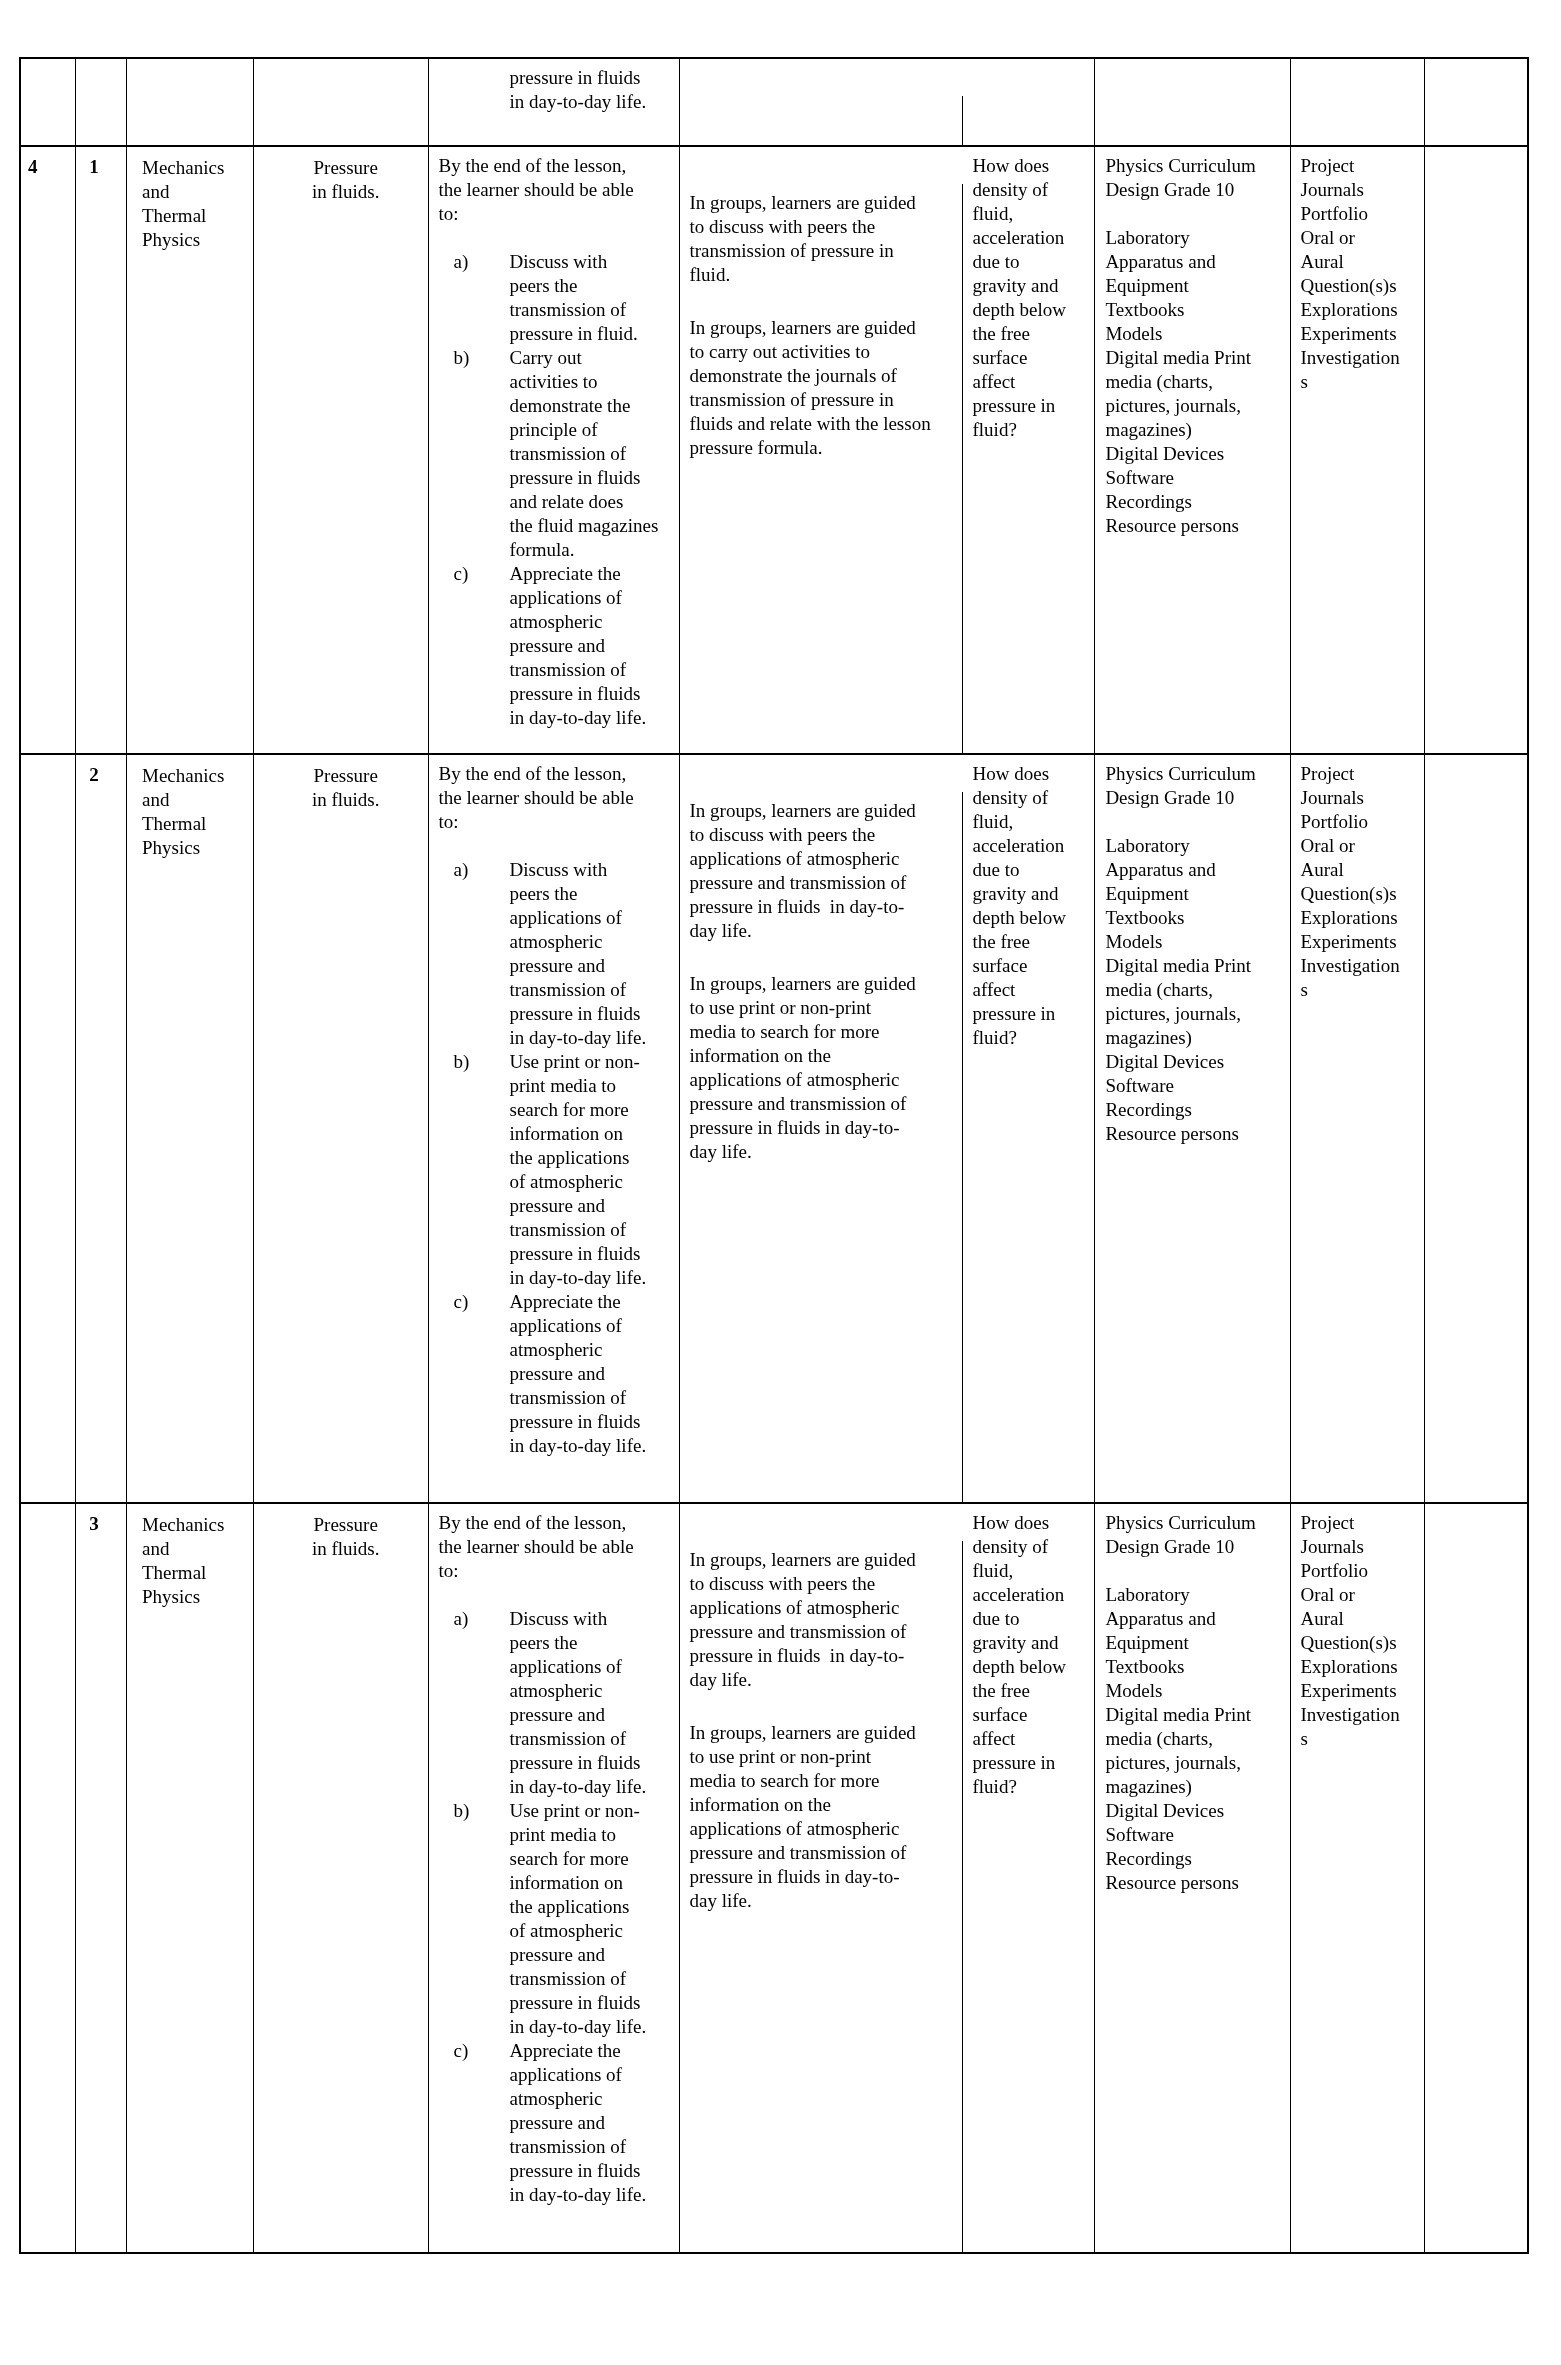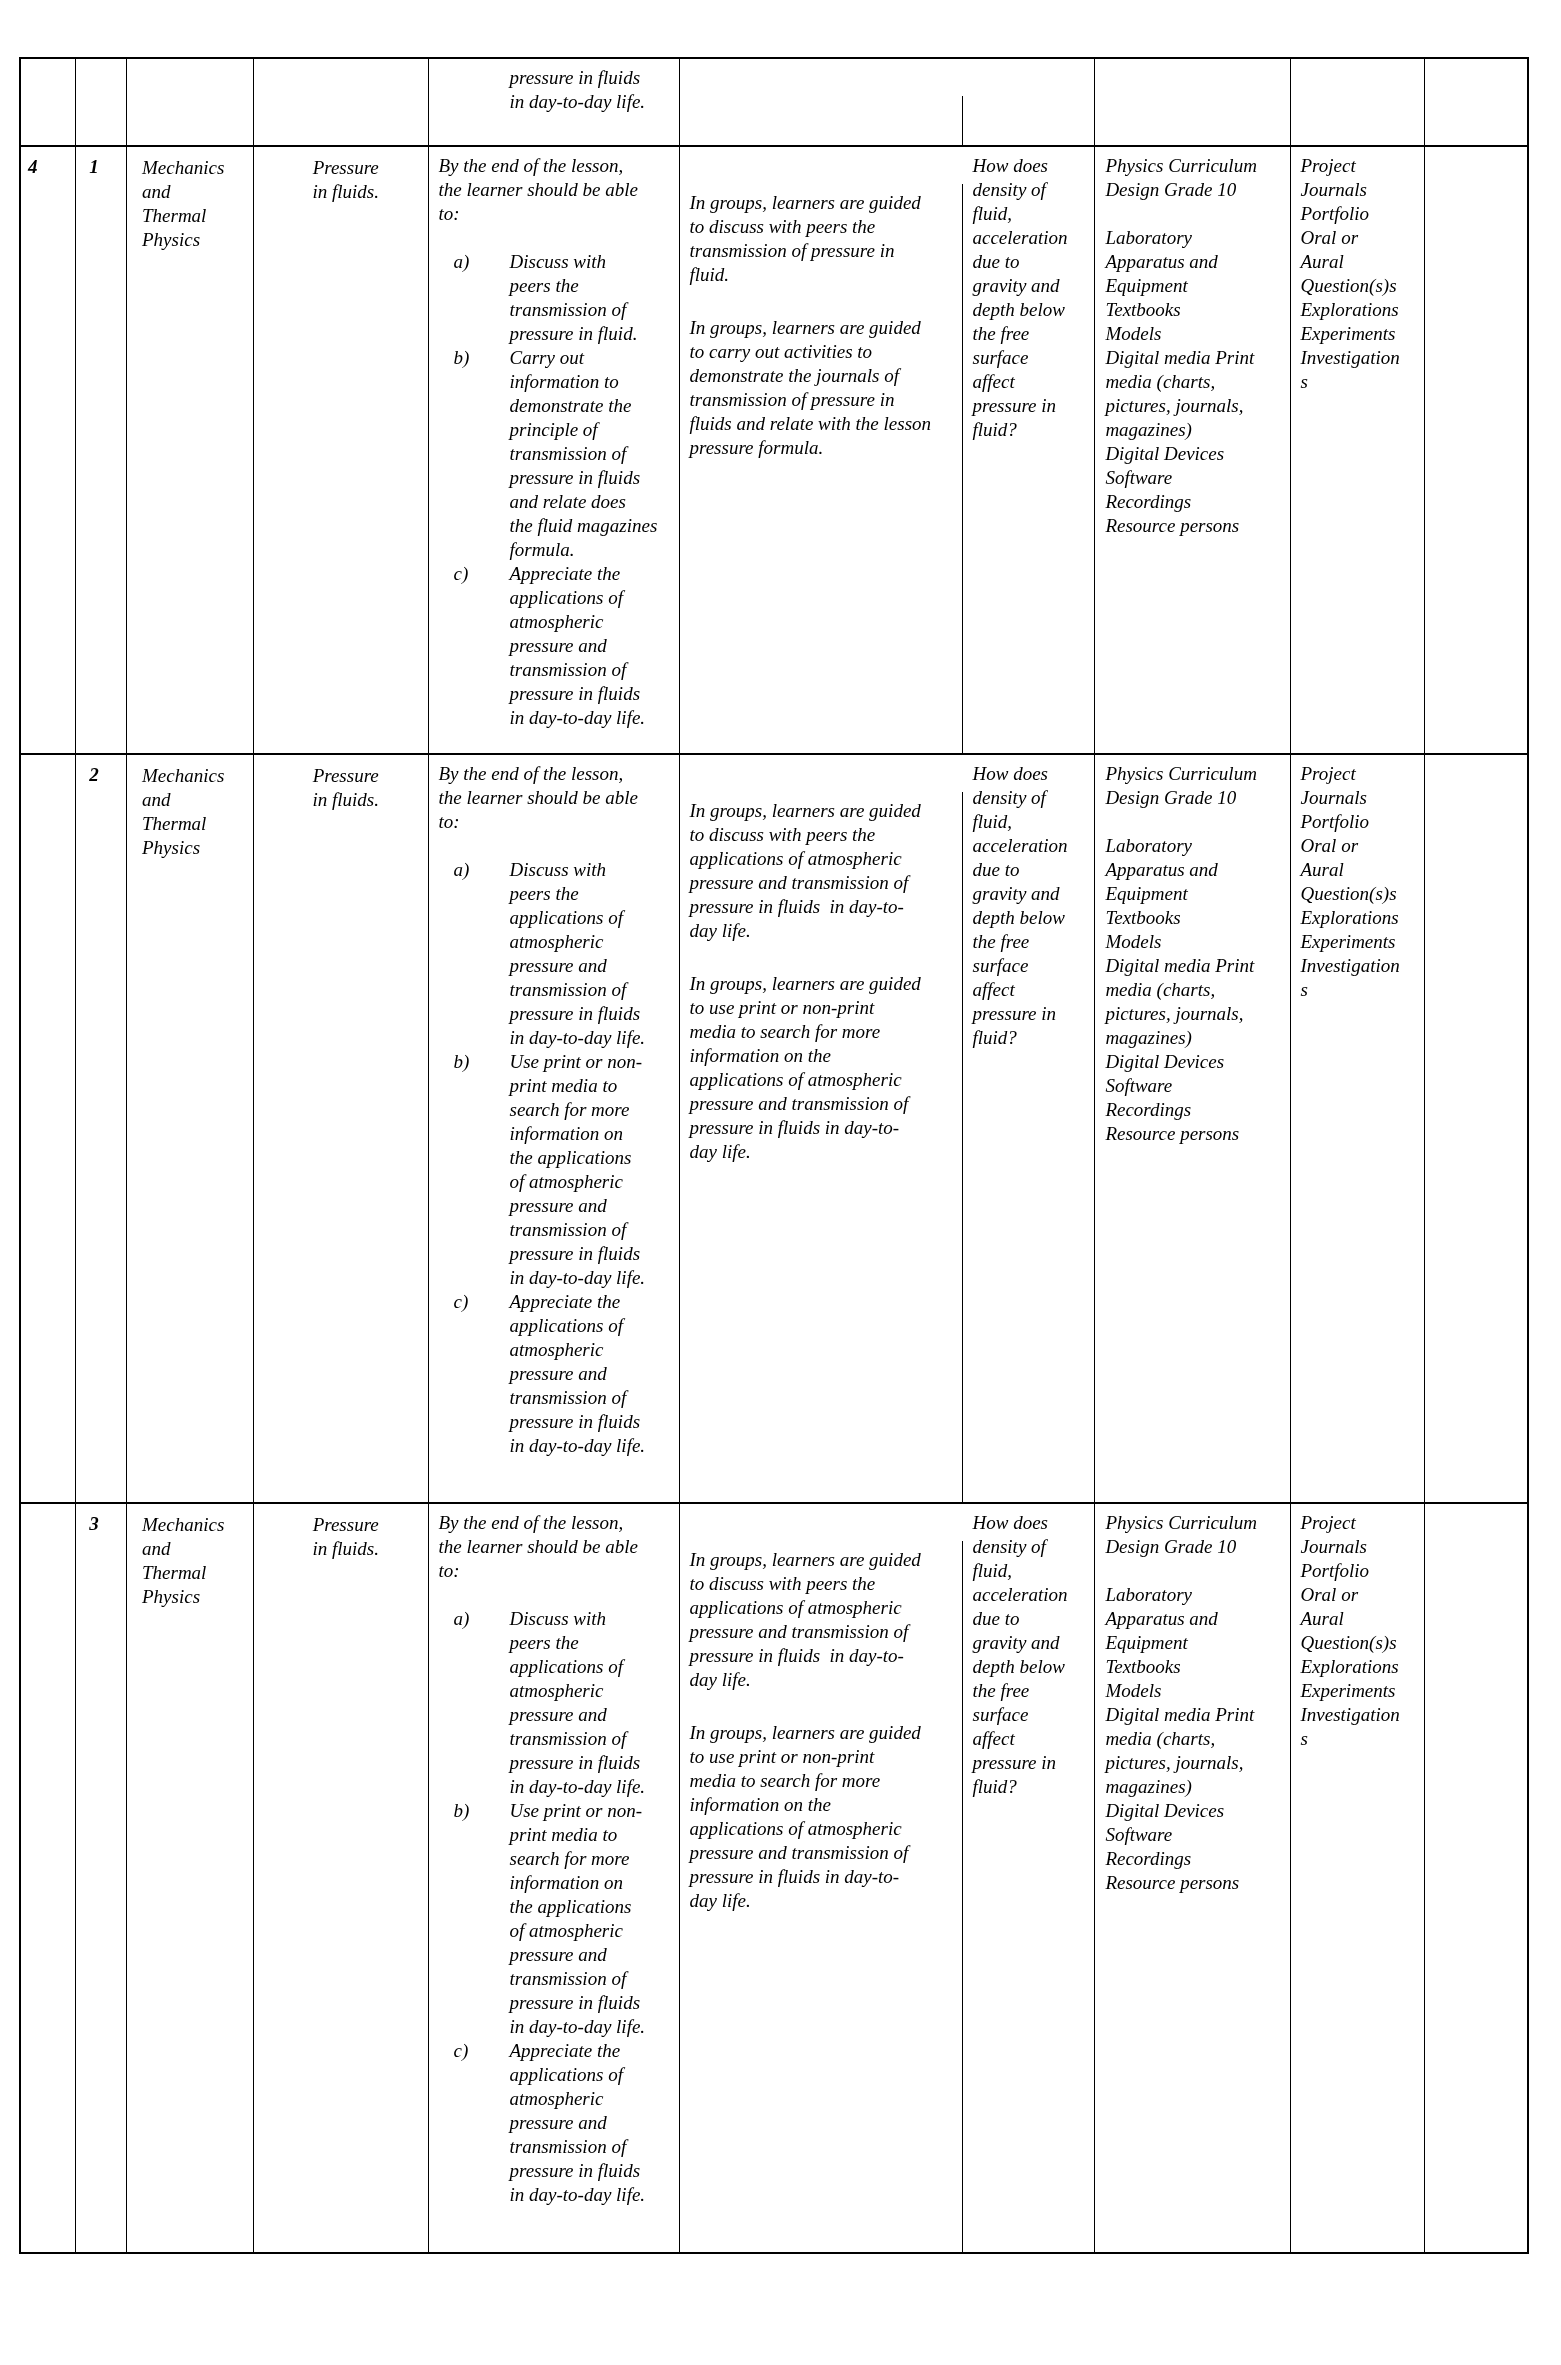"pressure in fluids" .cell { font-style: italic -> none }
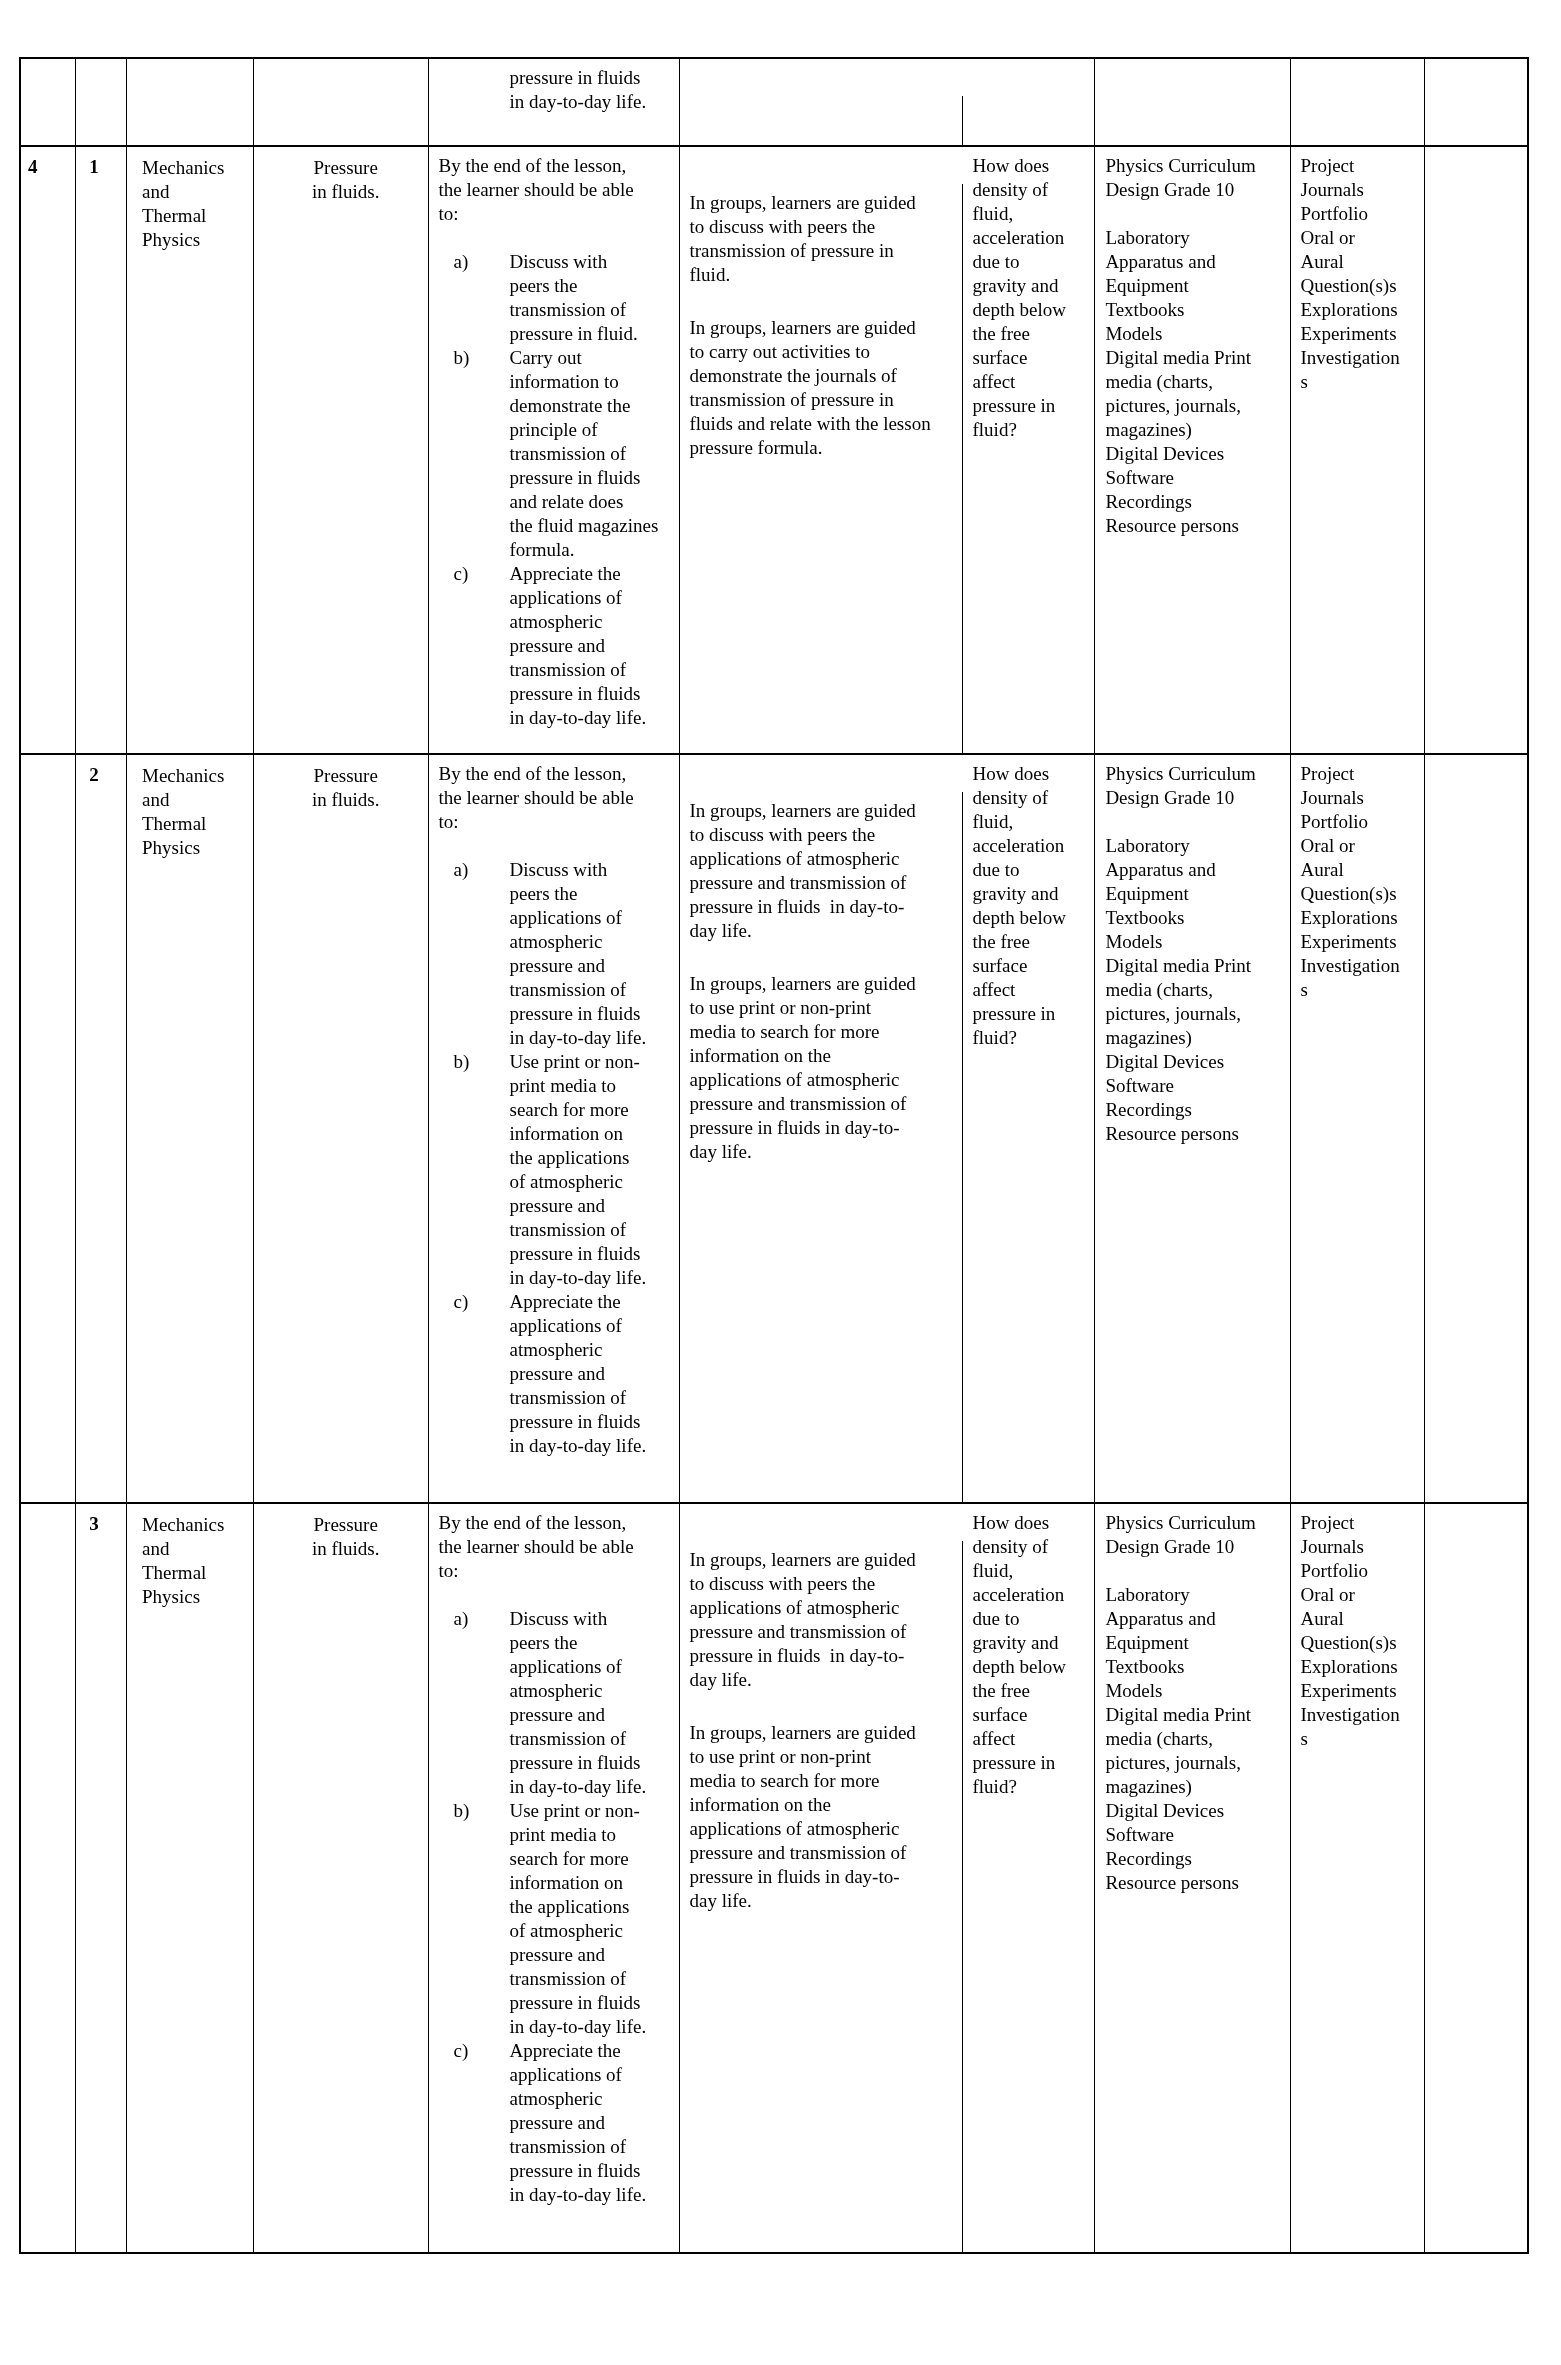"information to" div.ln { text: information -> activities }
